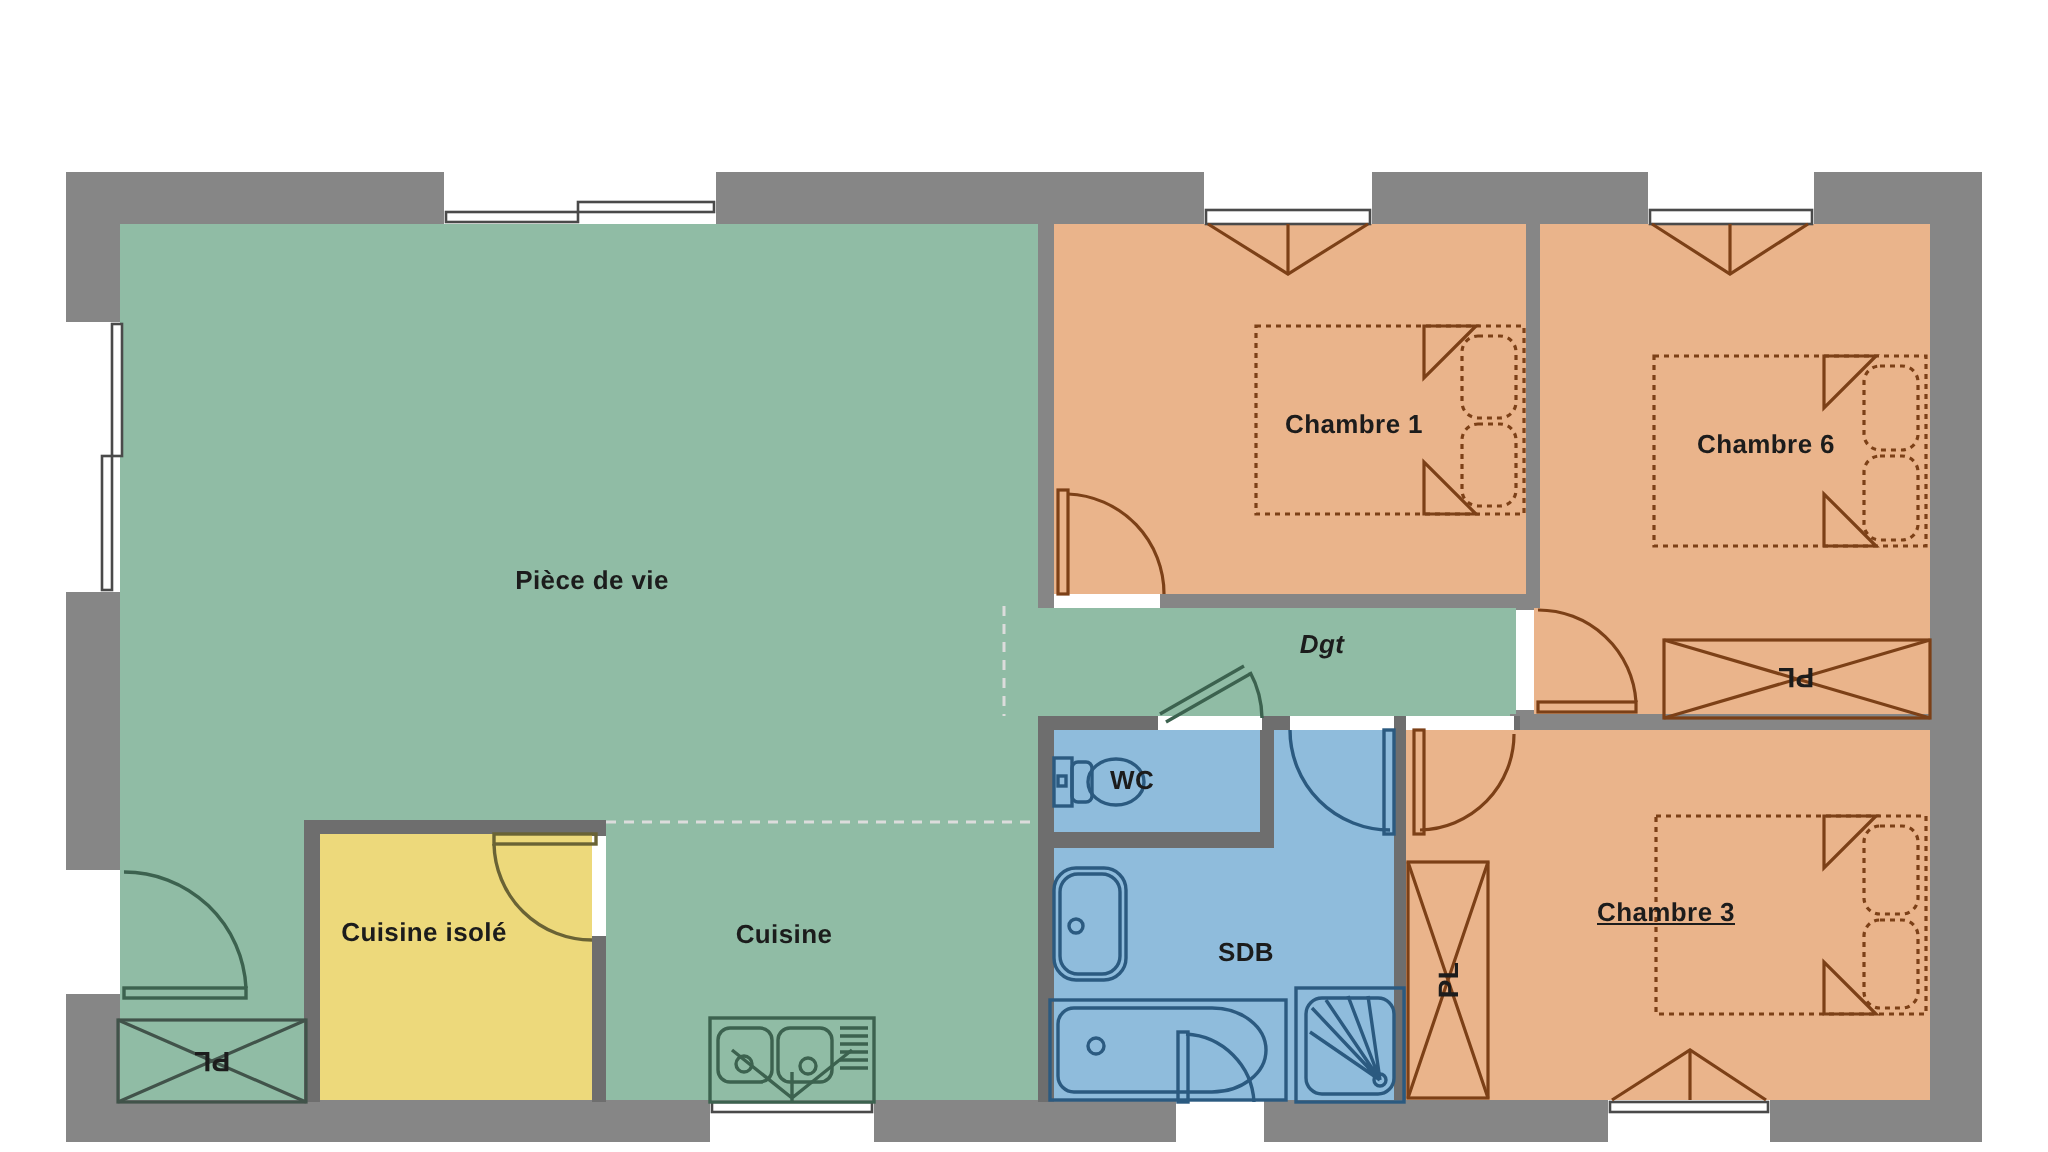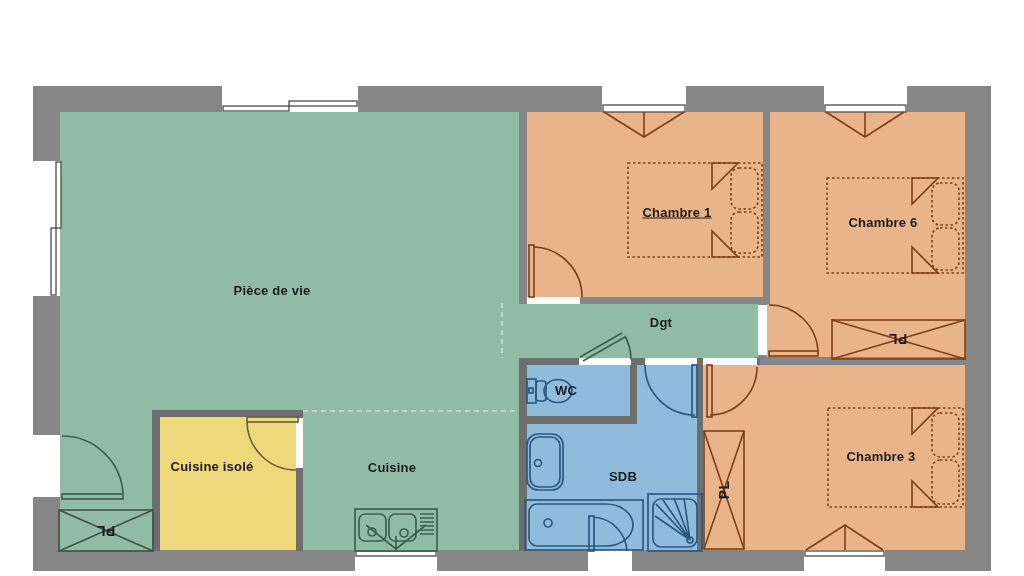"Chambre 1" div.lbl { text-decoration: underline -> none }
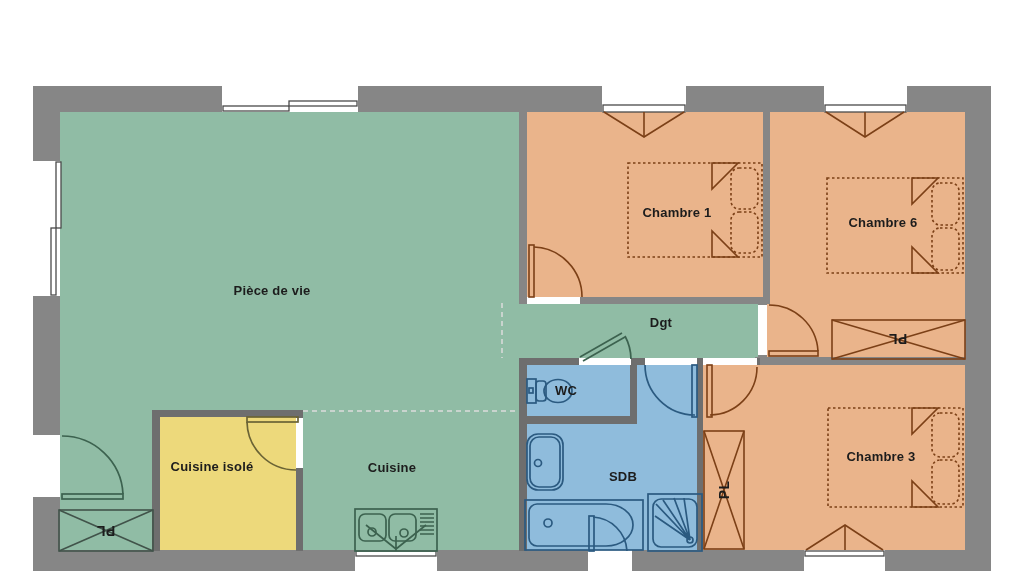"Pièce de vie" div.lbl { left: 260px -> 284px }
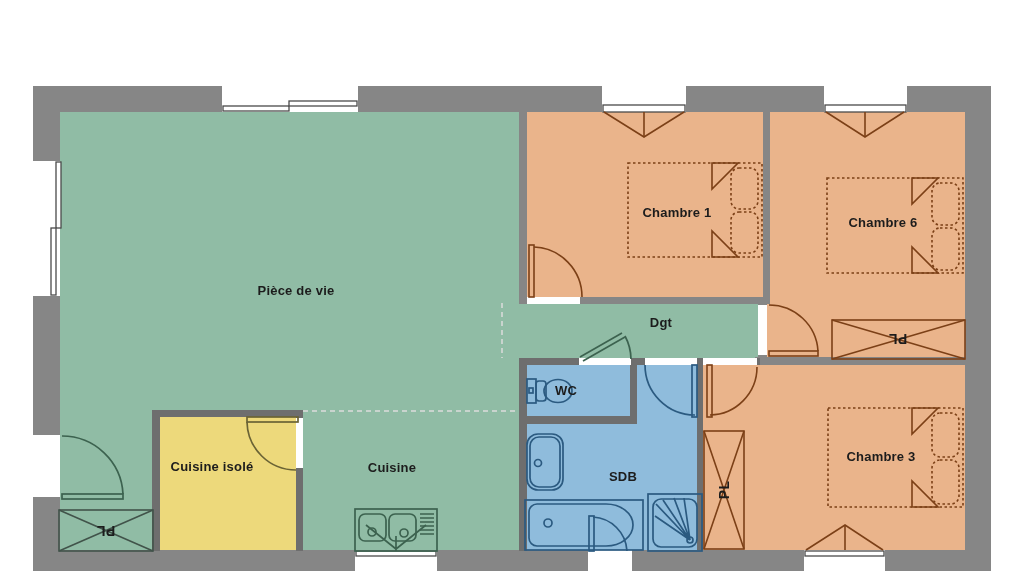"Dgt" div.lbl { font-style: none -> italic }
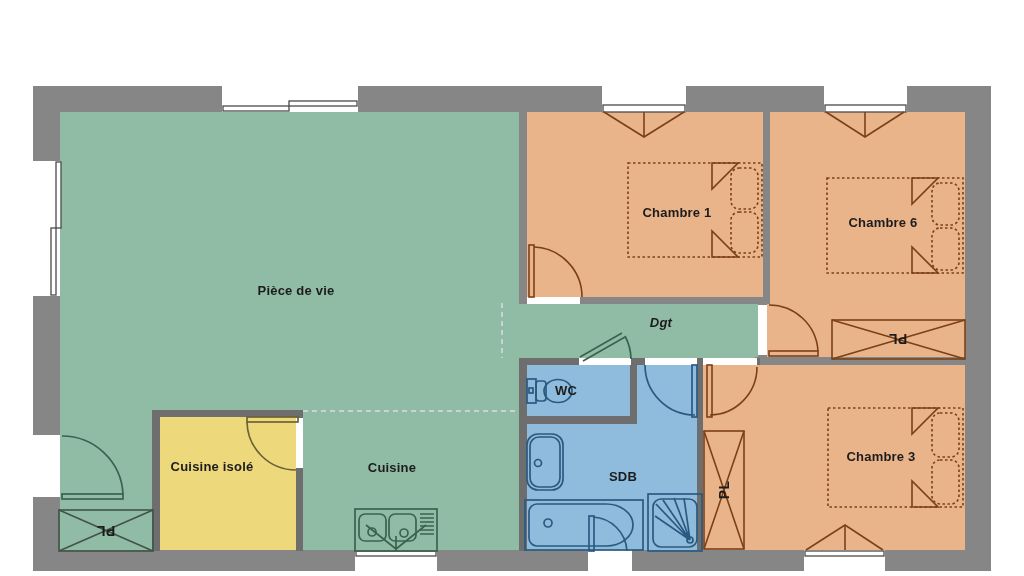"Chambre 3" div.lbl { left: 881px -> 833px; text-decoration: none -> underline }
